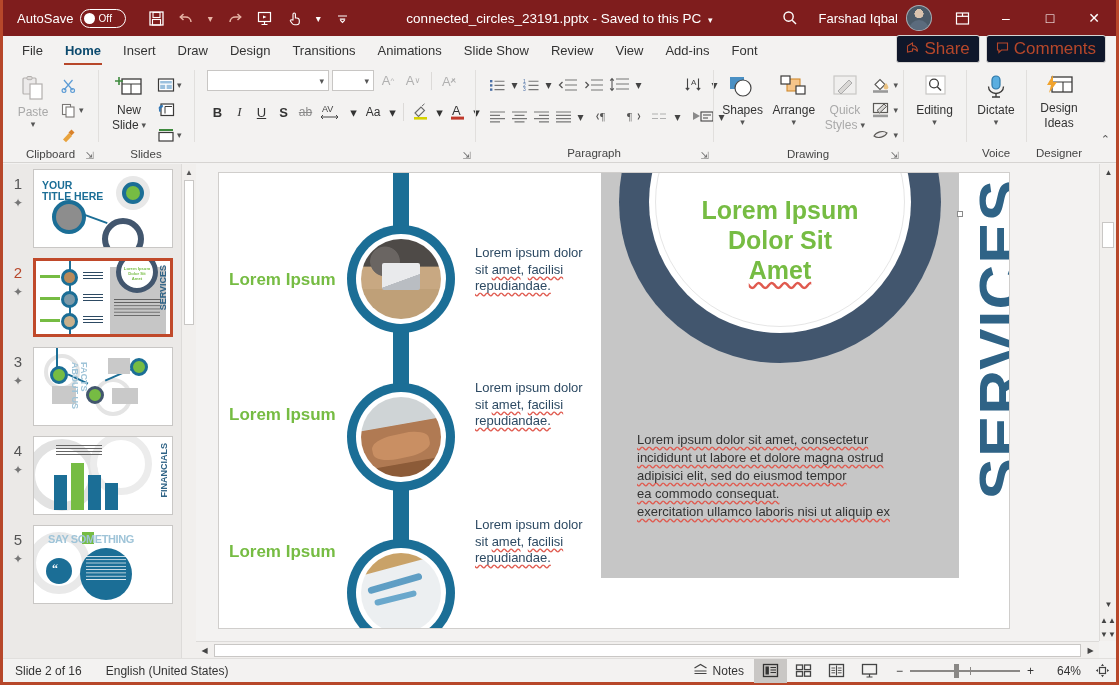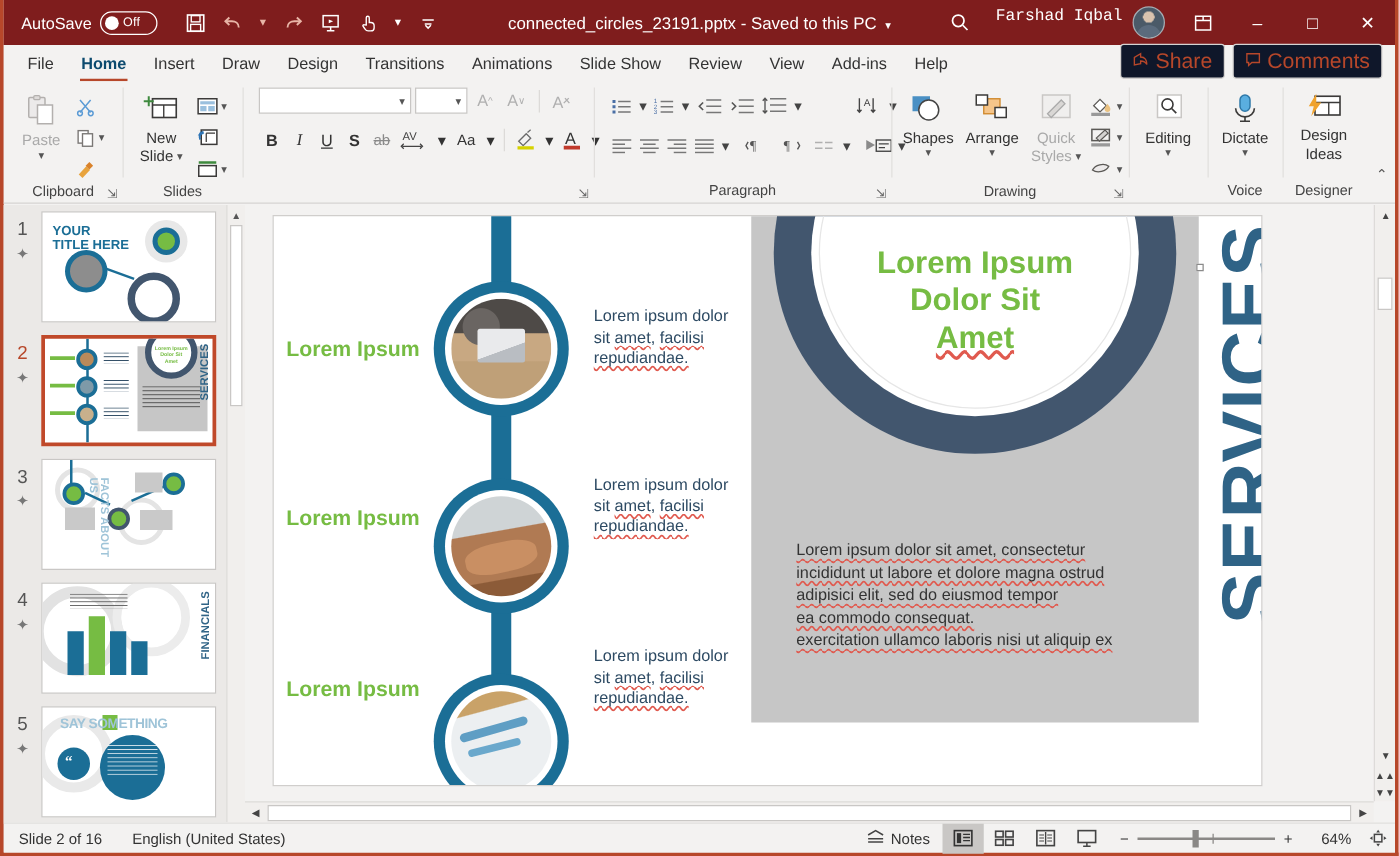"Farshad Iqbal" .tb-user { align-items: none -> center; font-family: Liberation Mono, monospace -> none }
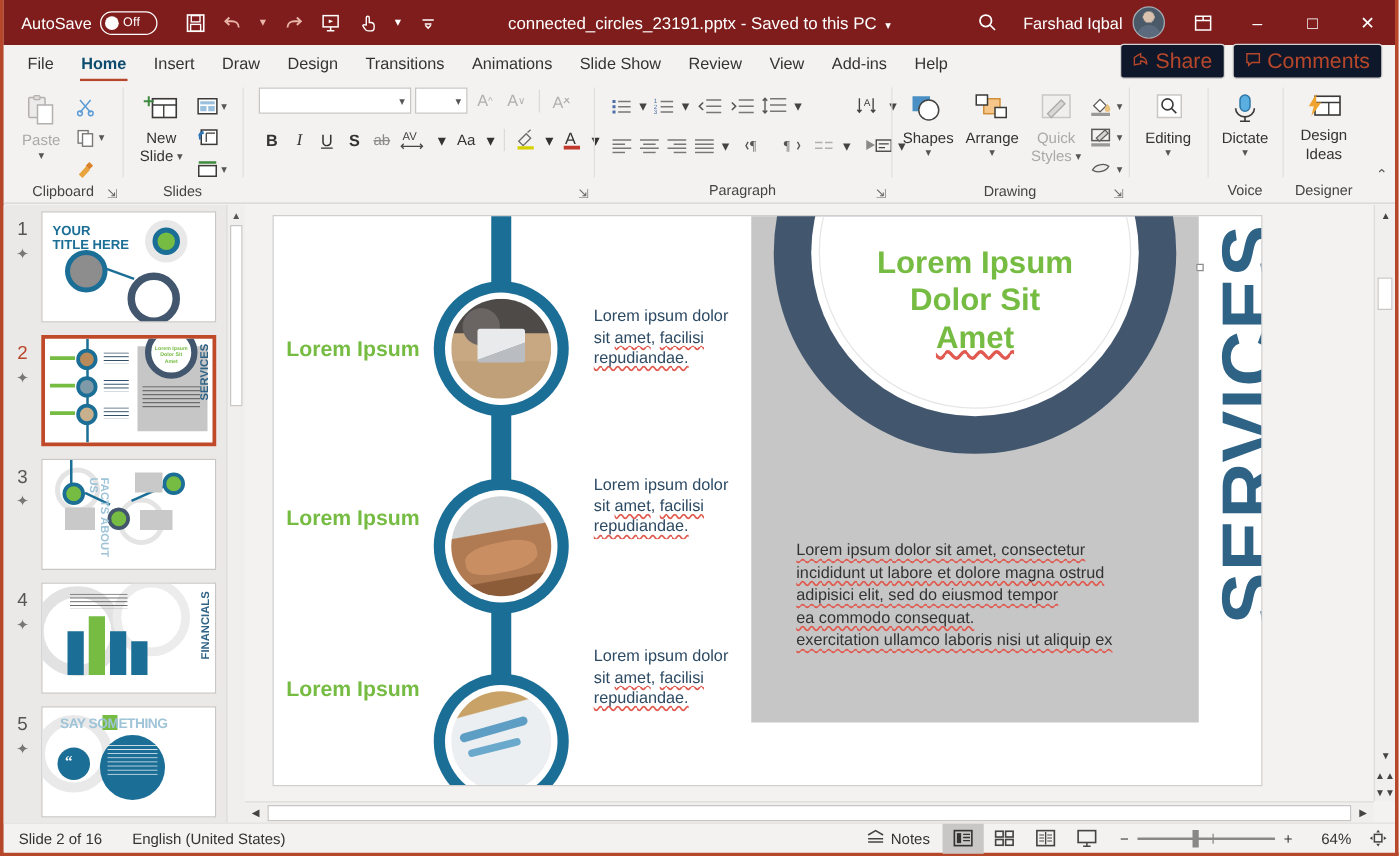"Help" span.tab { text: Help -> Font }
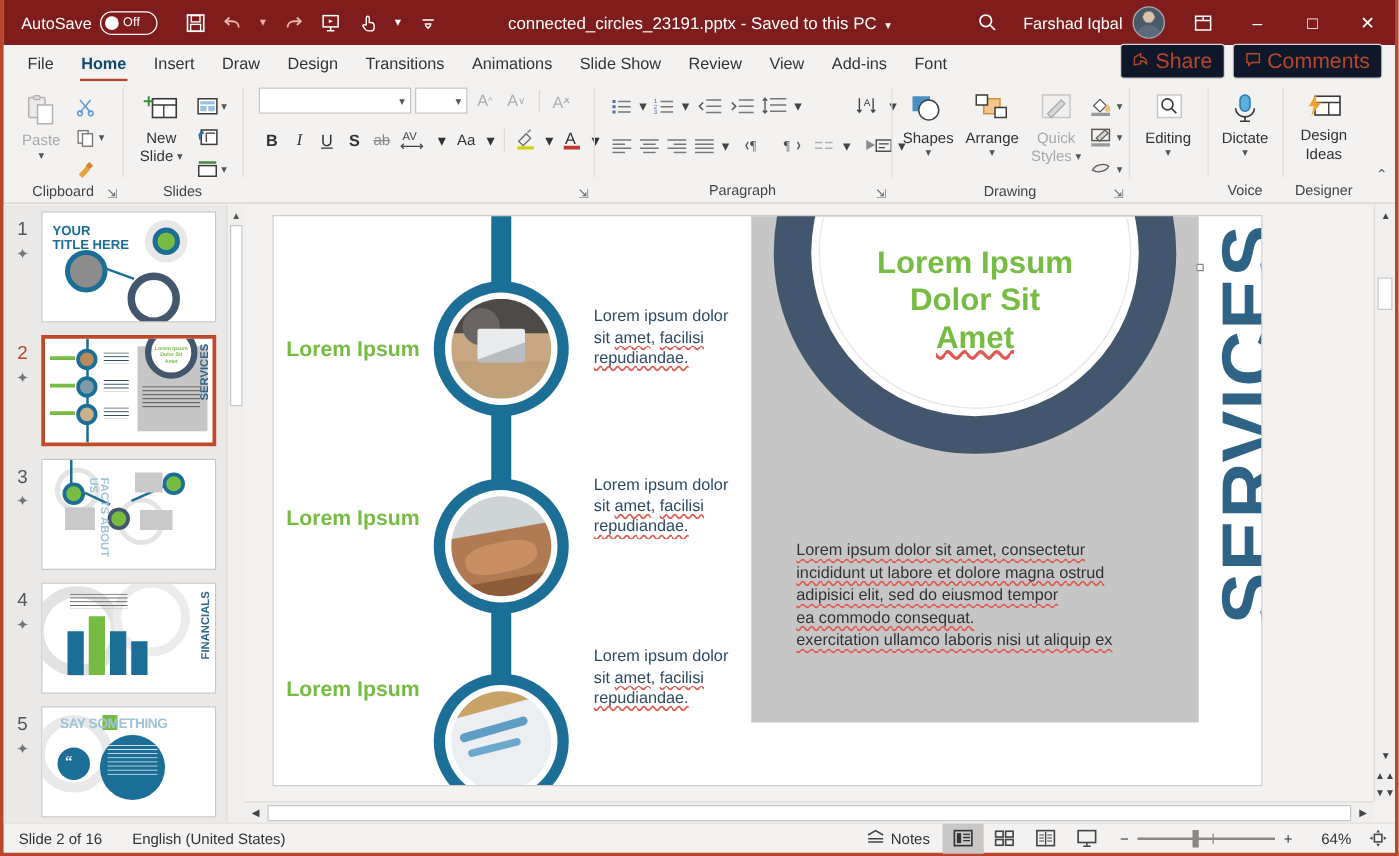"YOUR TITLE HERE" .thumb { height: 89px -> 79px }
